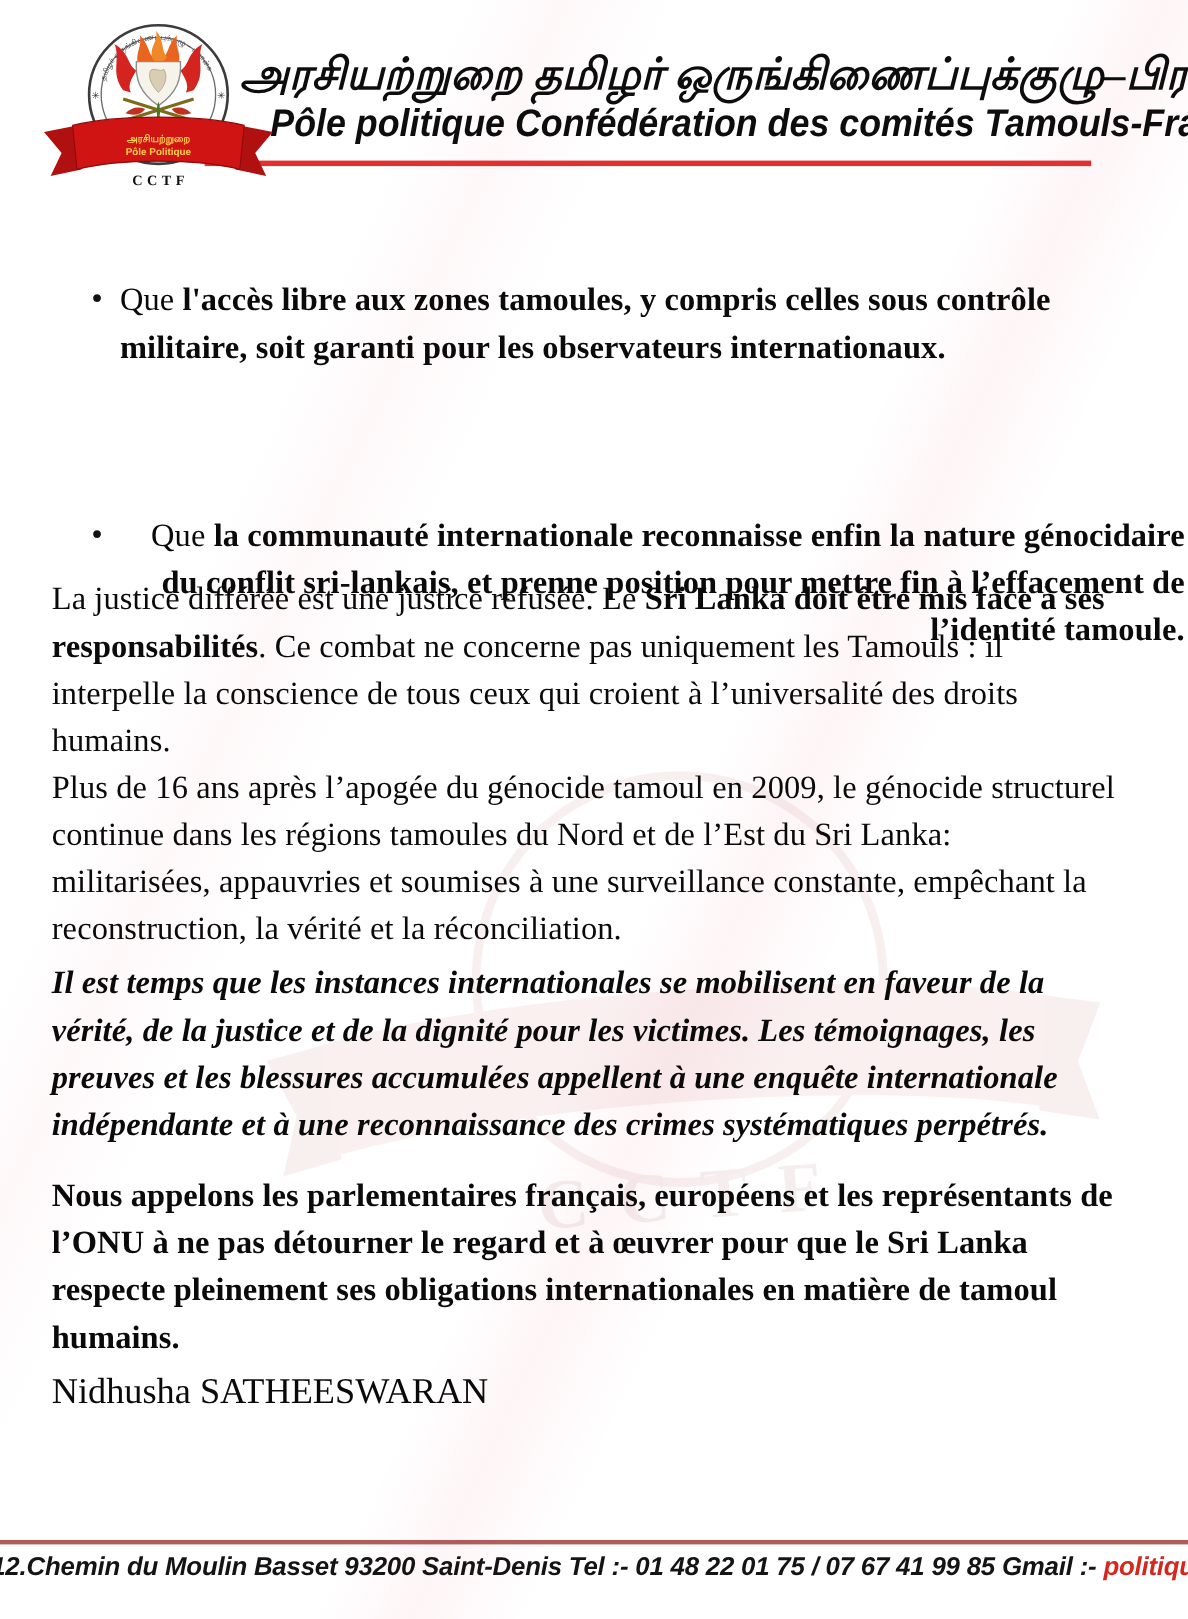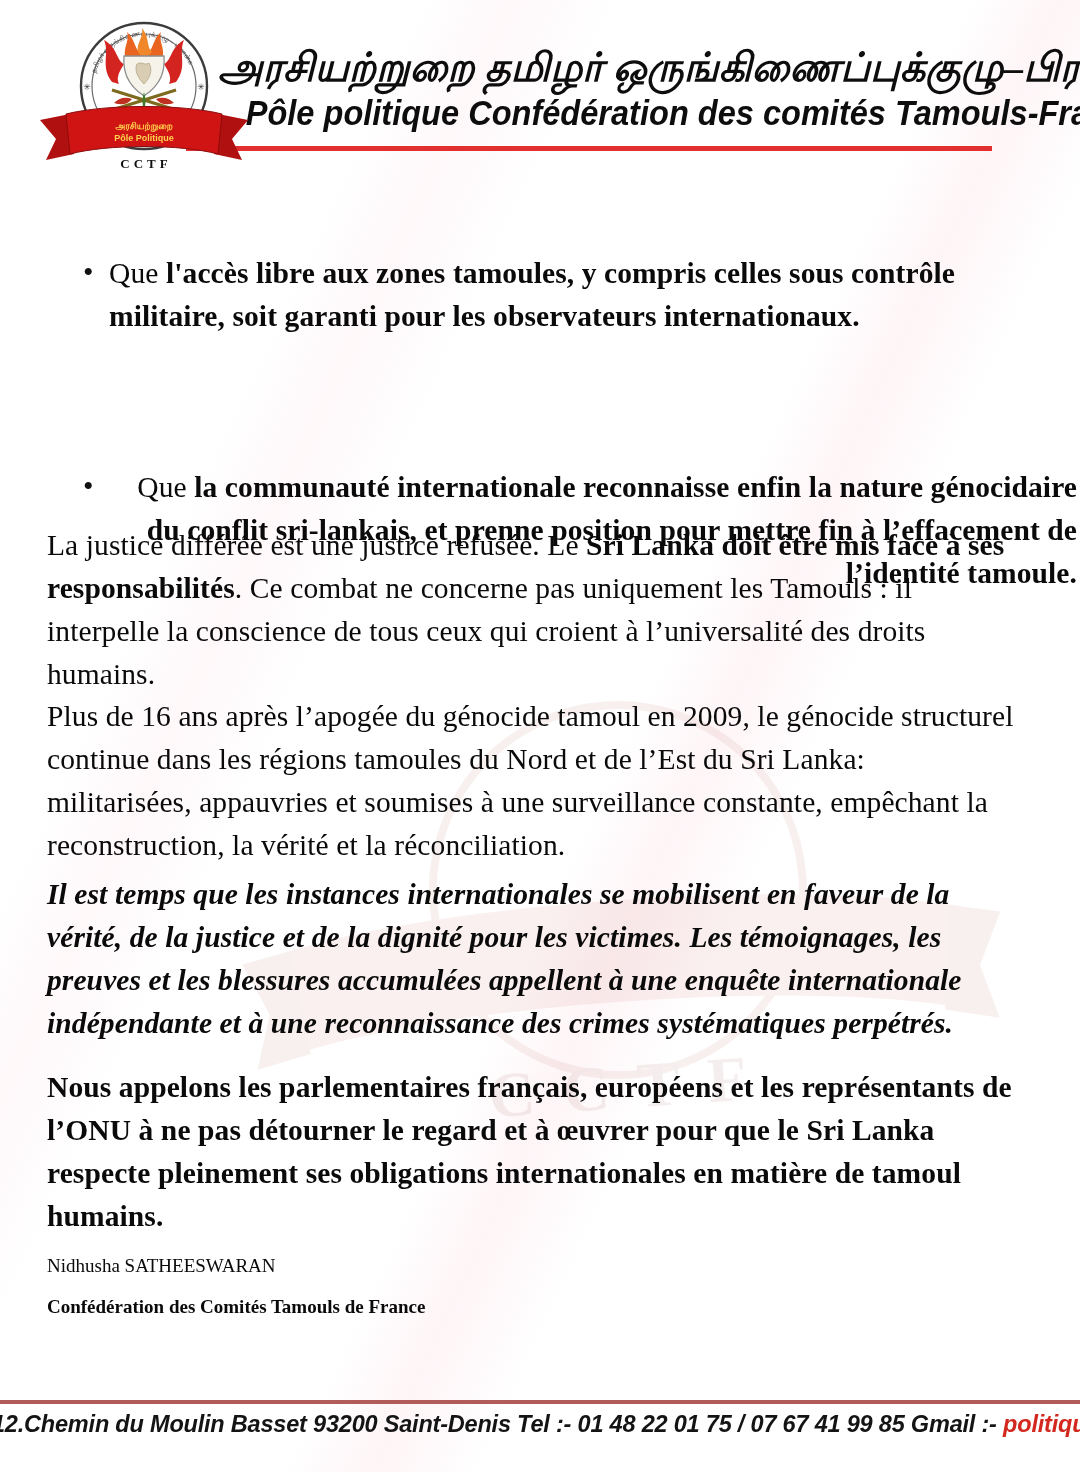"Nidhusha SATHEESWARAN" .signature { font-size: 19px -> 33px }
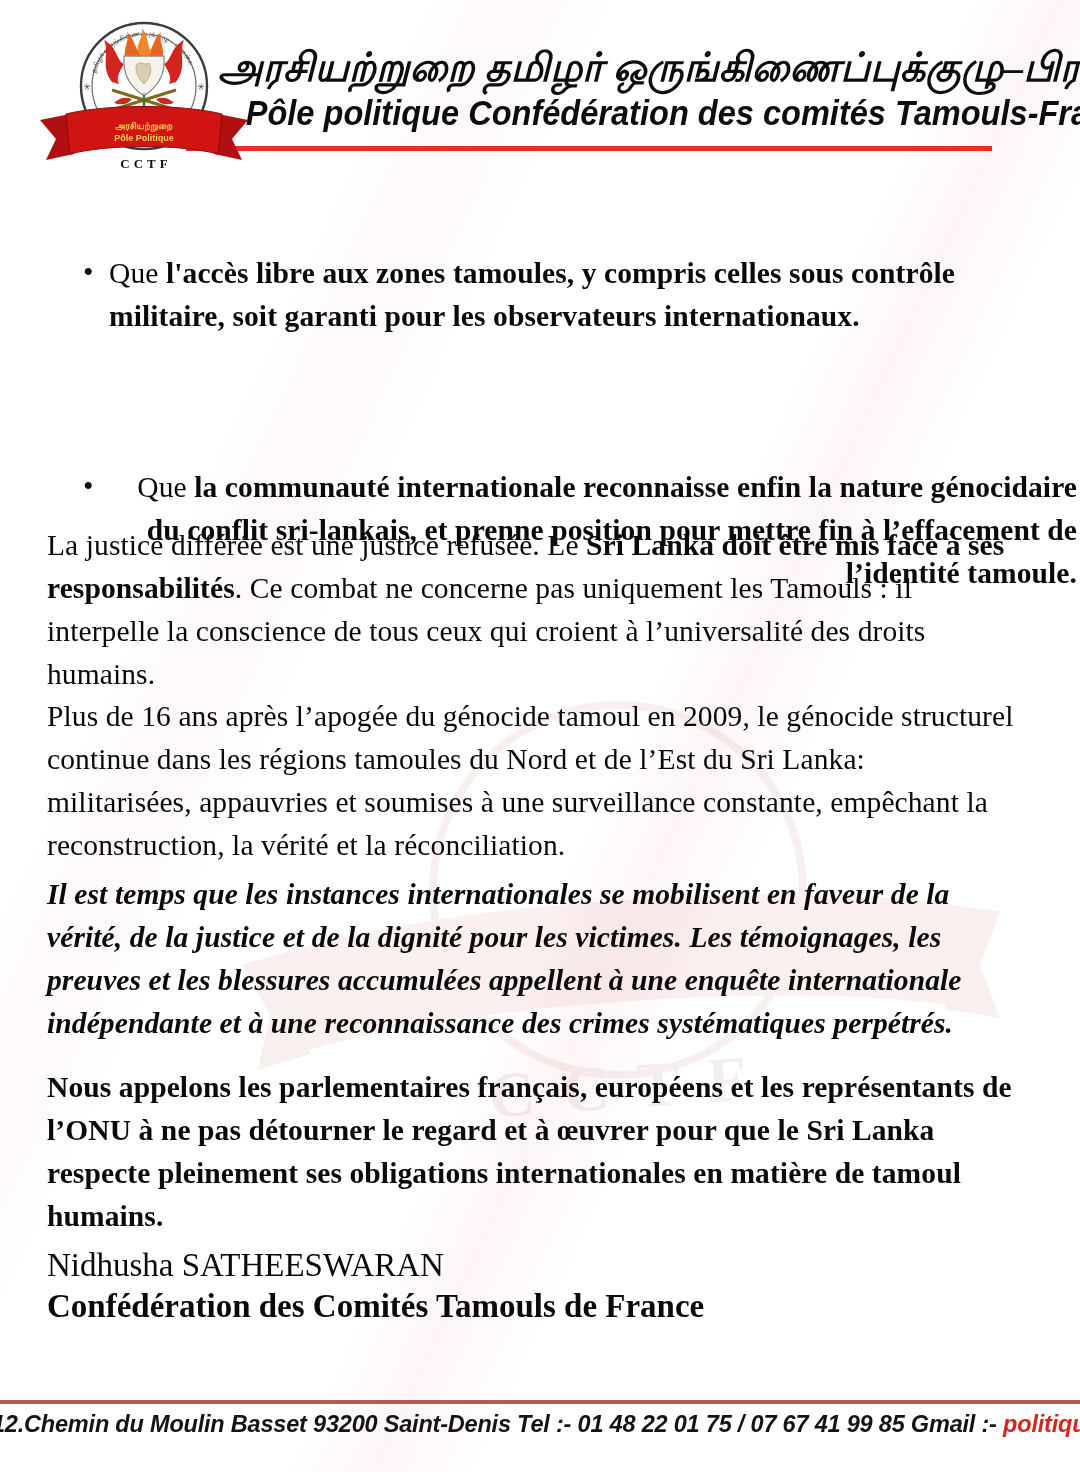"Confédération des Comités Tamouls de" div.b { html: <div>Confédération des Comités Tamouls de France</div> -> none }
